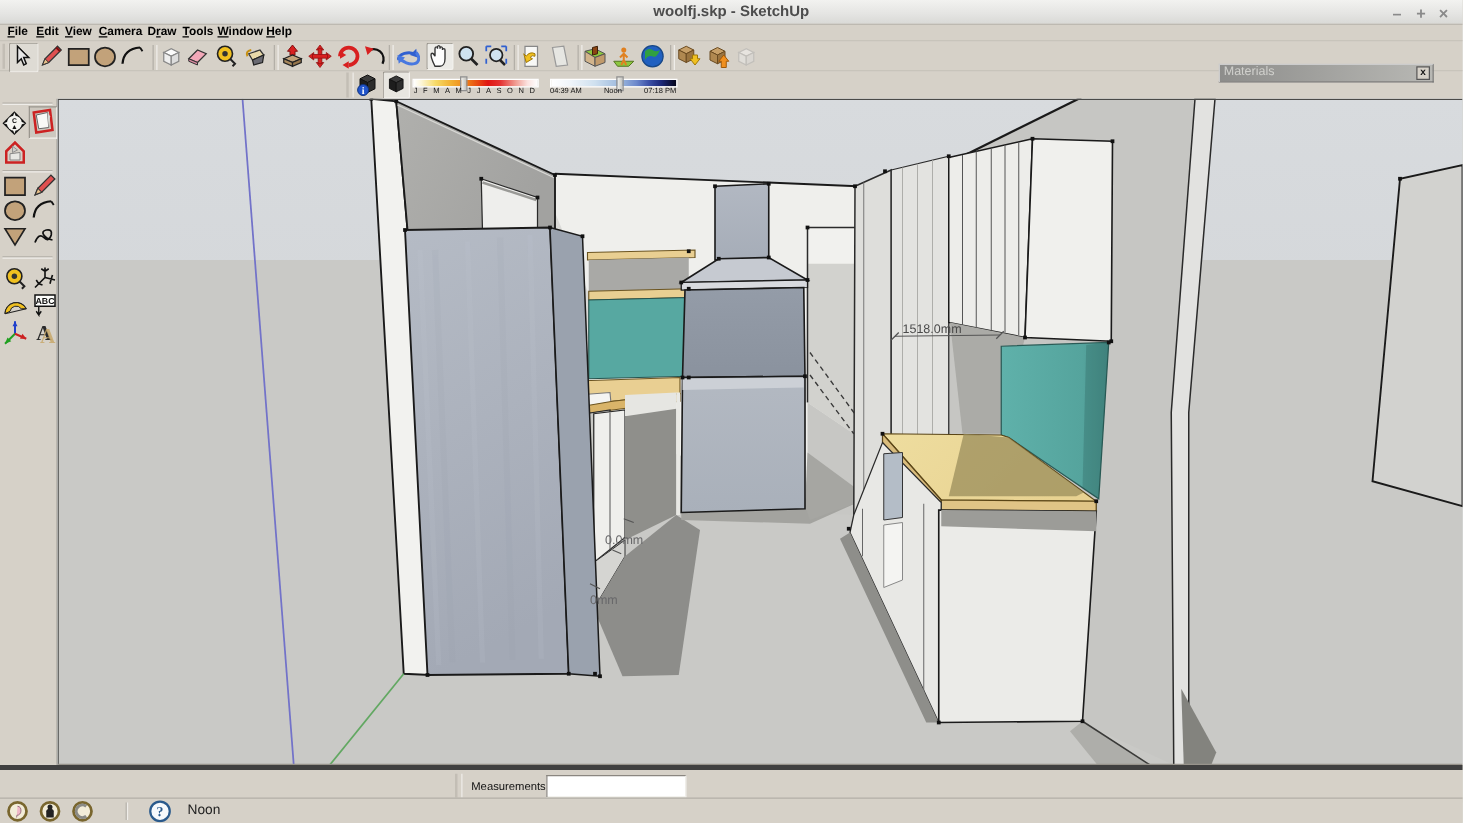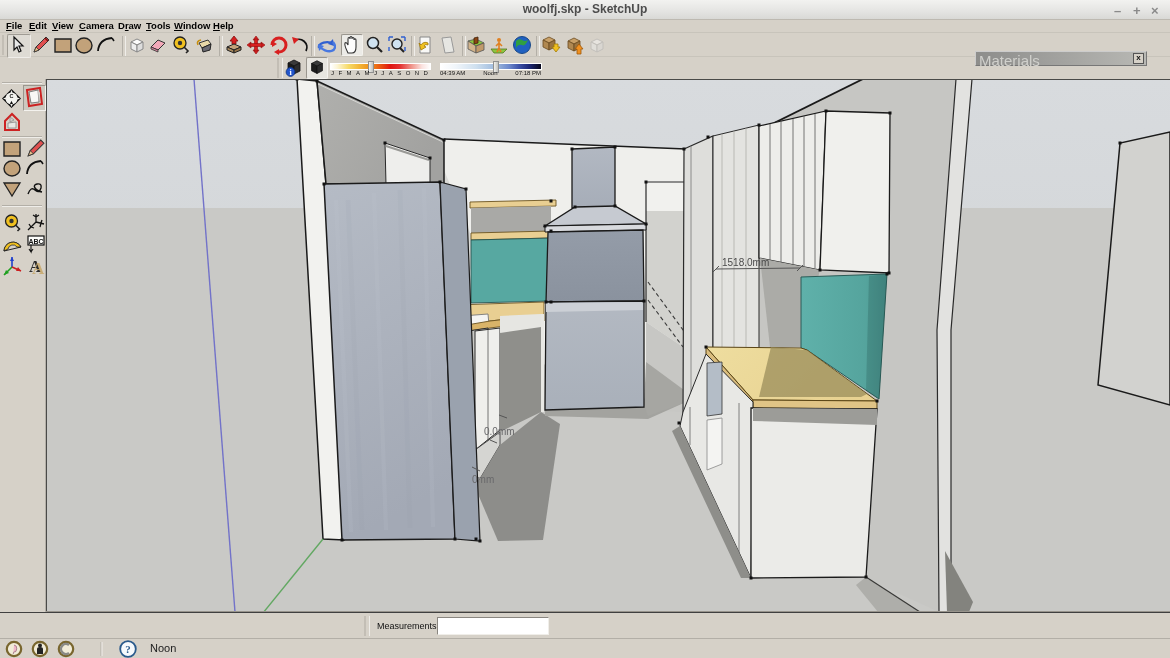"Materials" #mats .mt { font-size: 15px -> 10px }
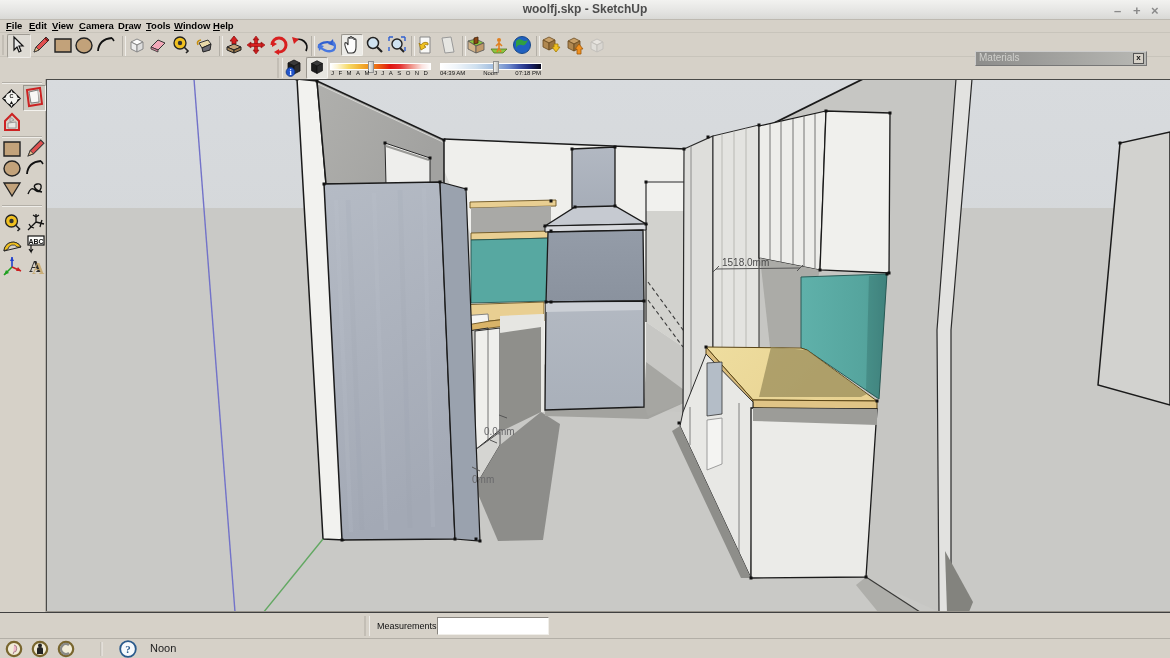"Measurements" #mbar { border-top: 1px solid #404040 -> 4px solid #404040 }
